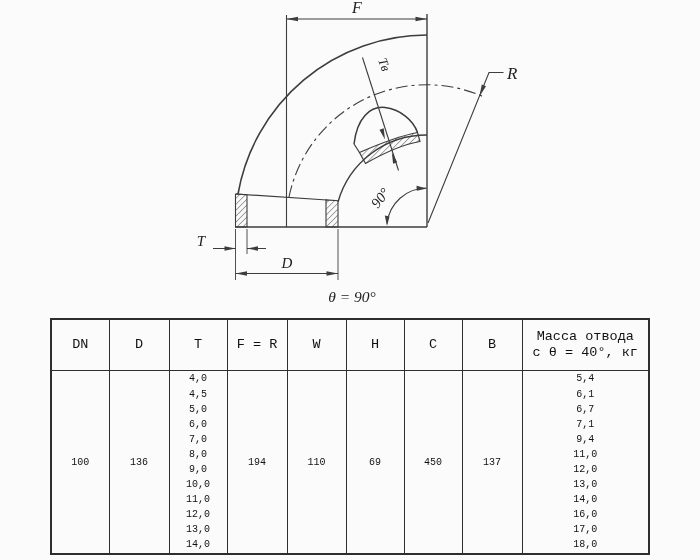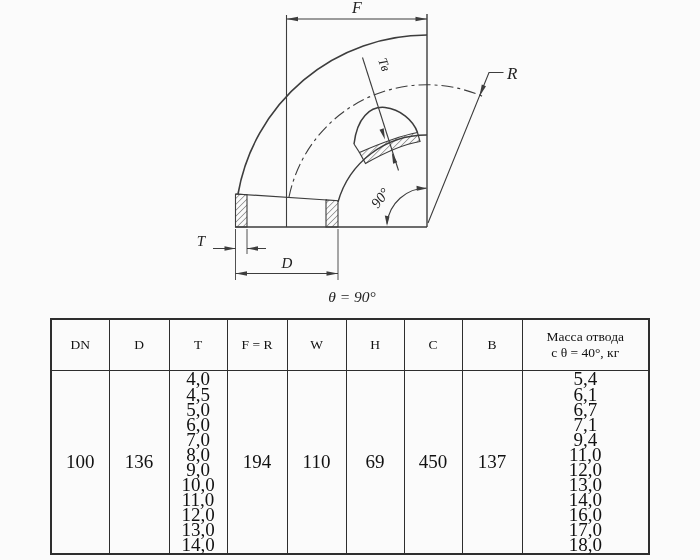"DN" .spec-table { font-family: Liberation Serif, serif -> Liberation Mono, monospace }
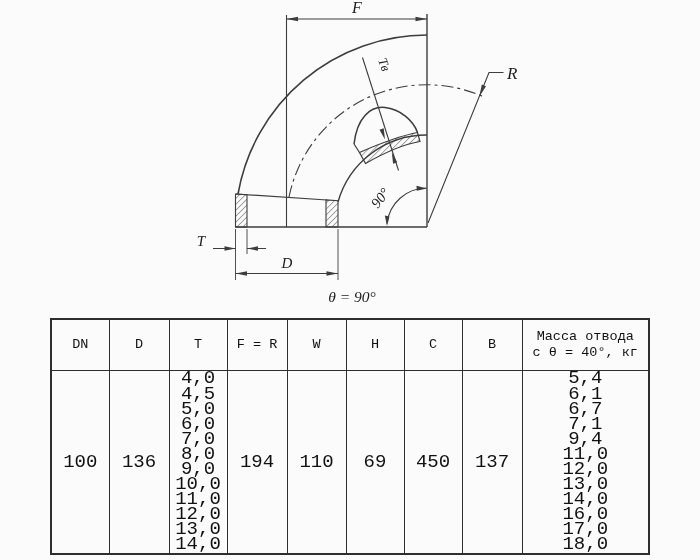"4,0" .spec-table td { font-size: 19px -> 10px }
